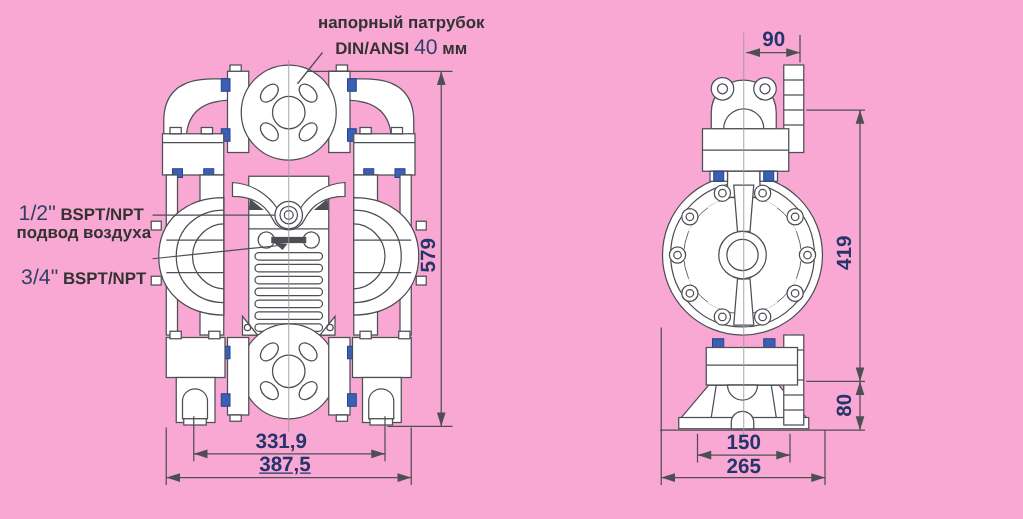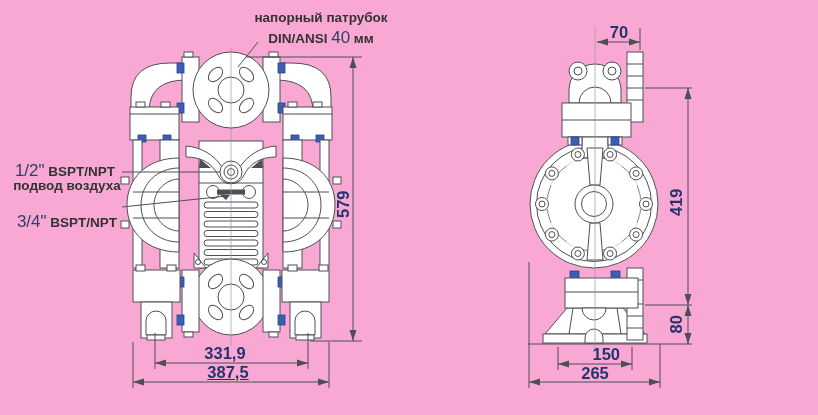"70" div.dim { text: 70 -> 90 }
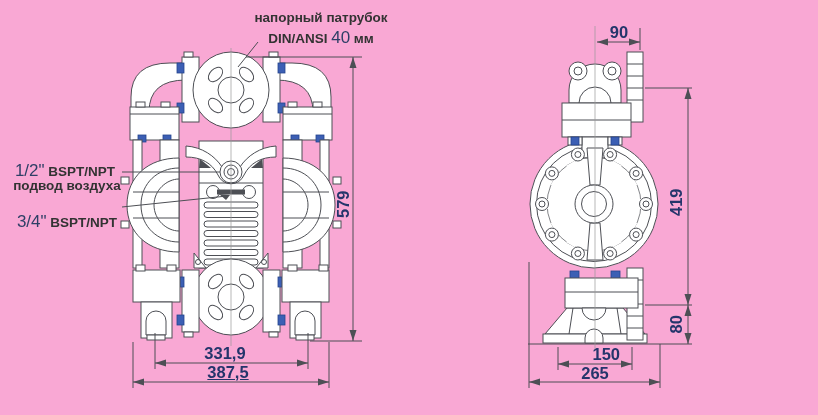"150" div.dim { text-align: right -> none }
